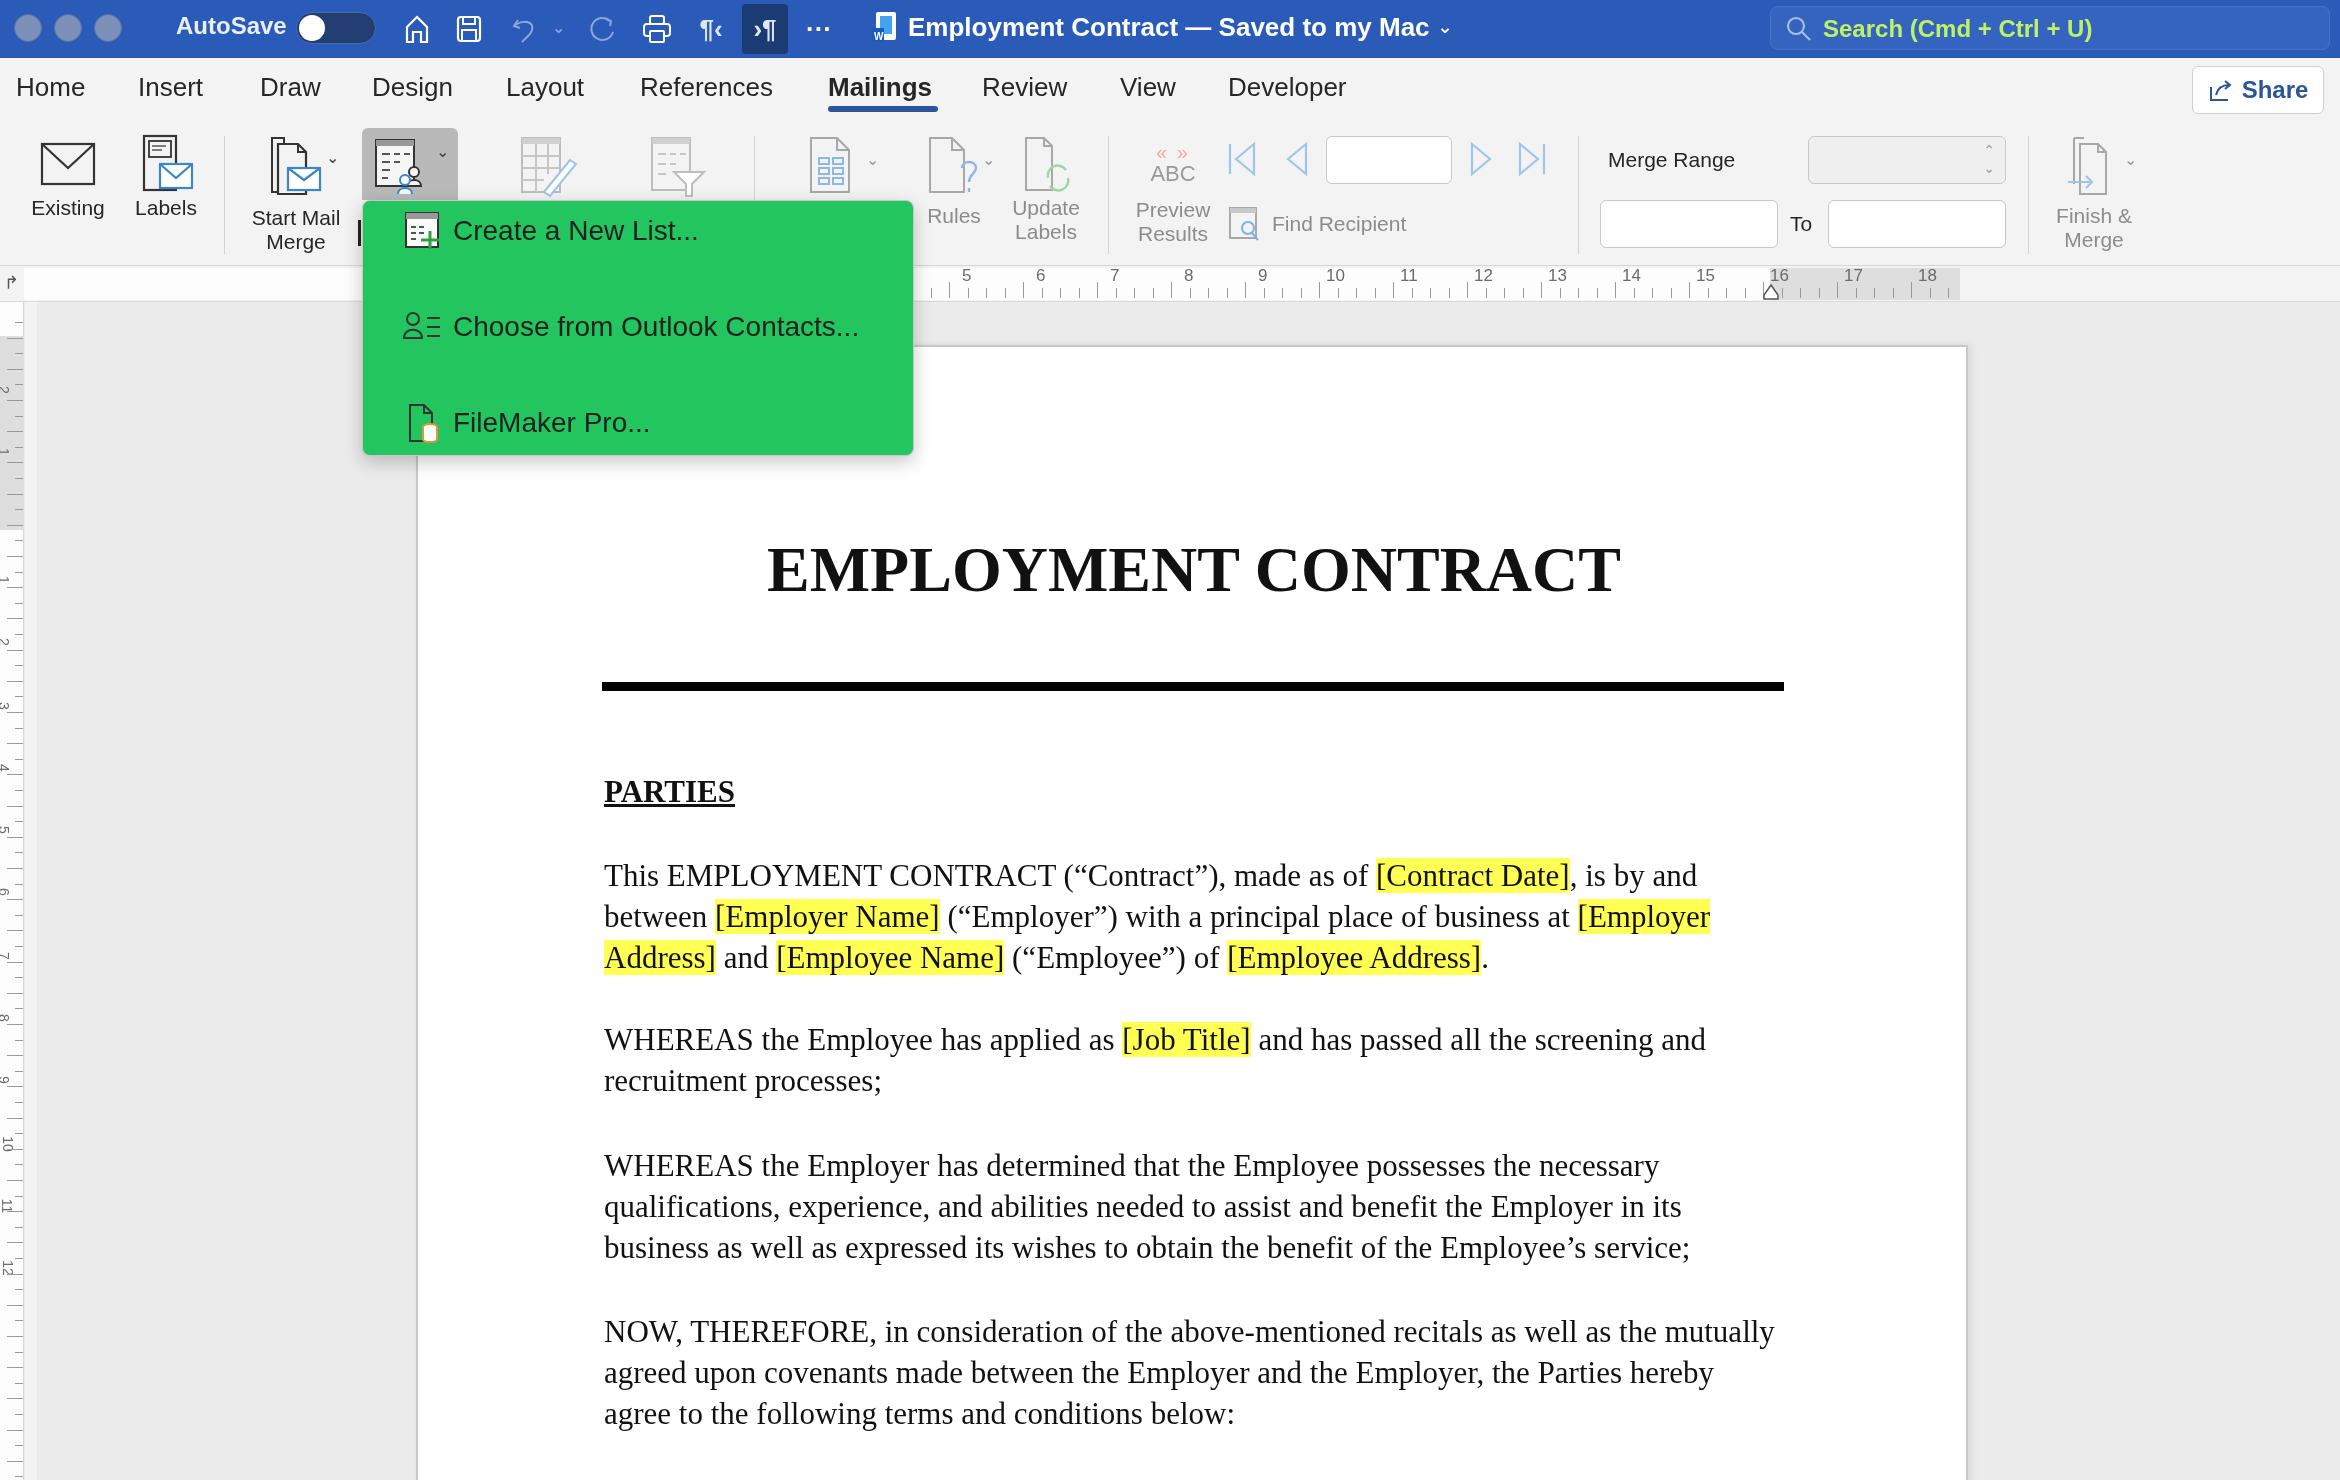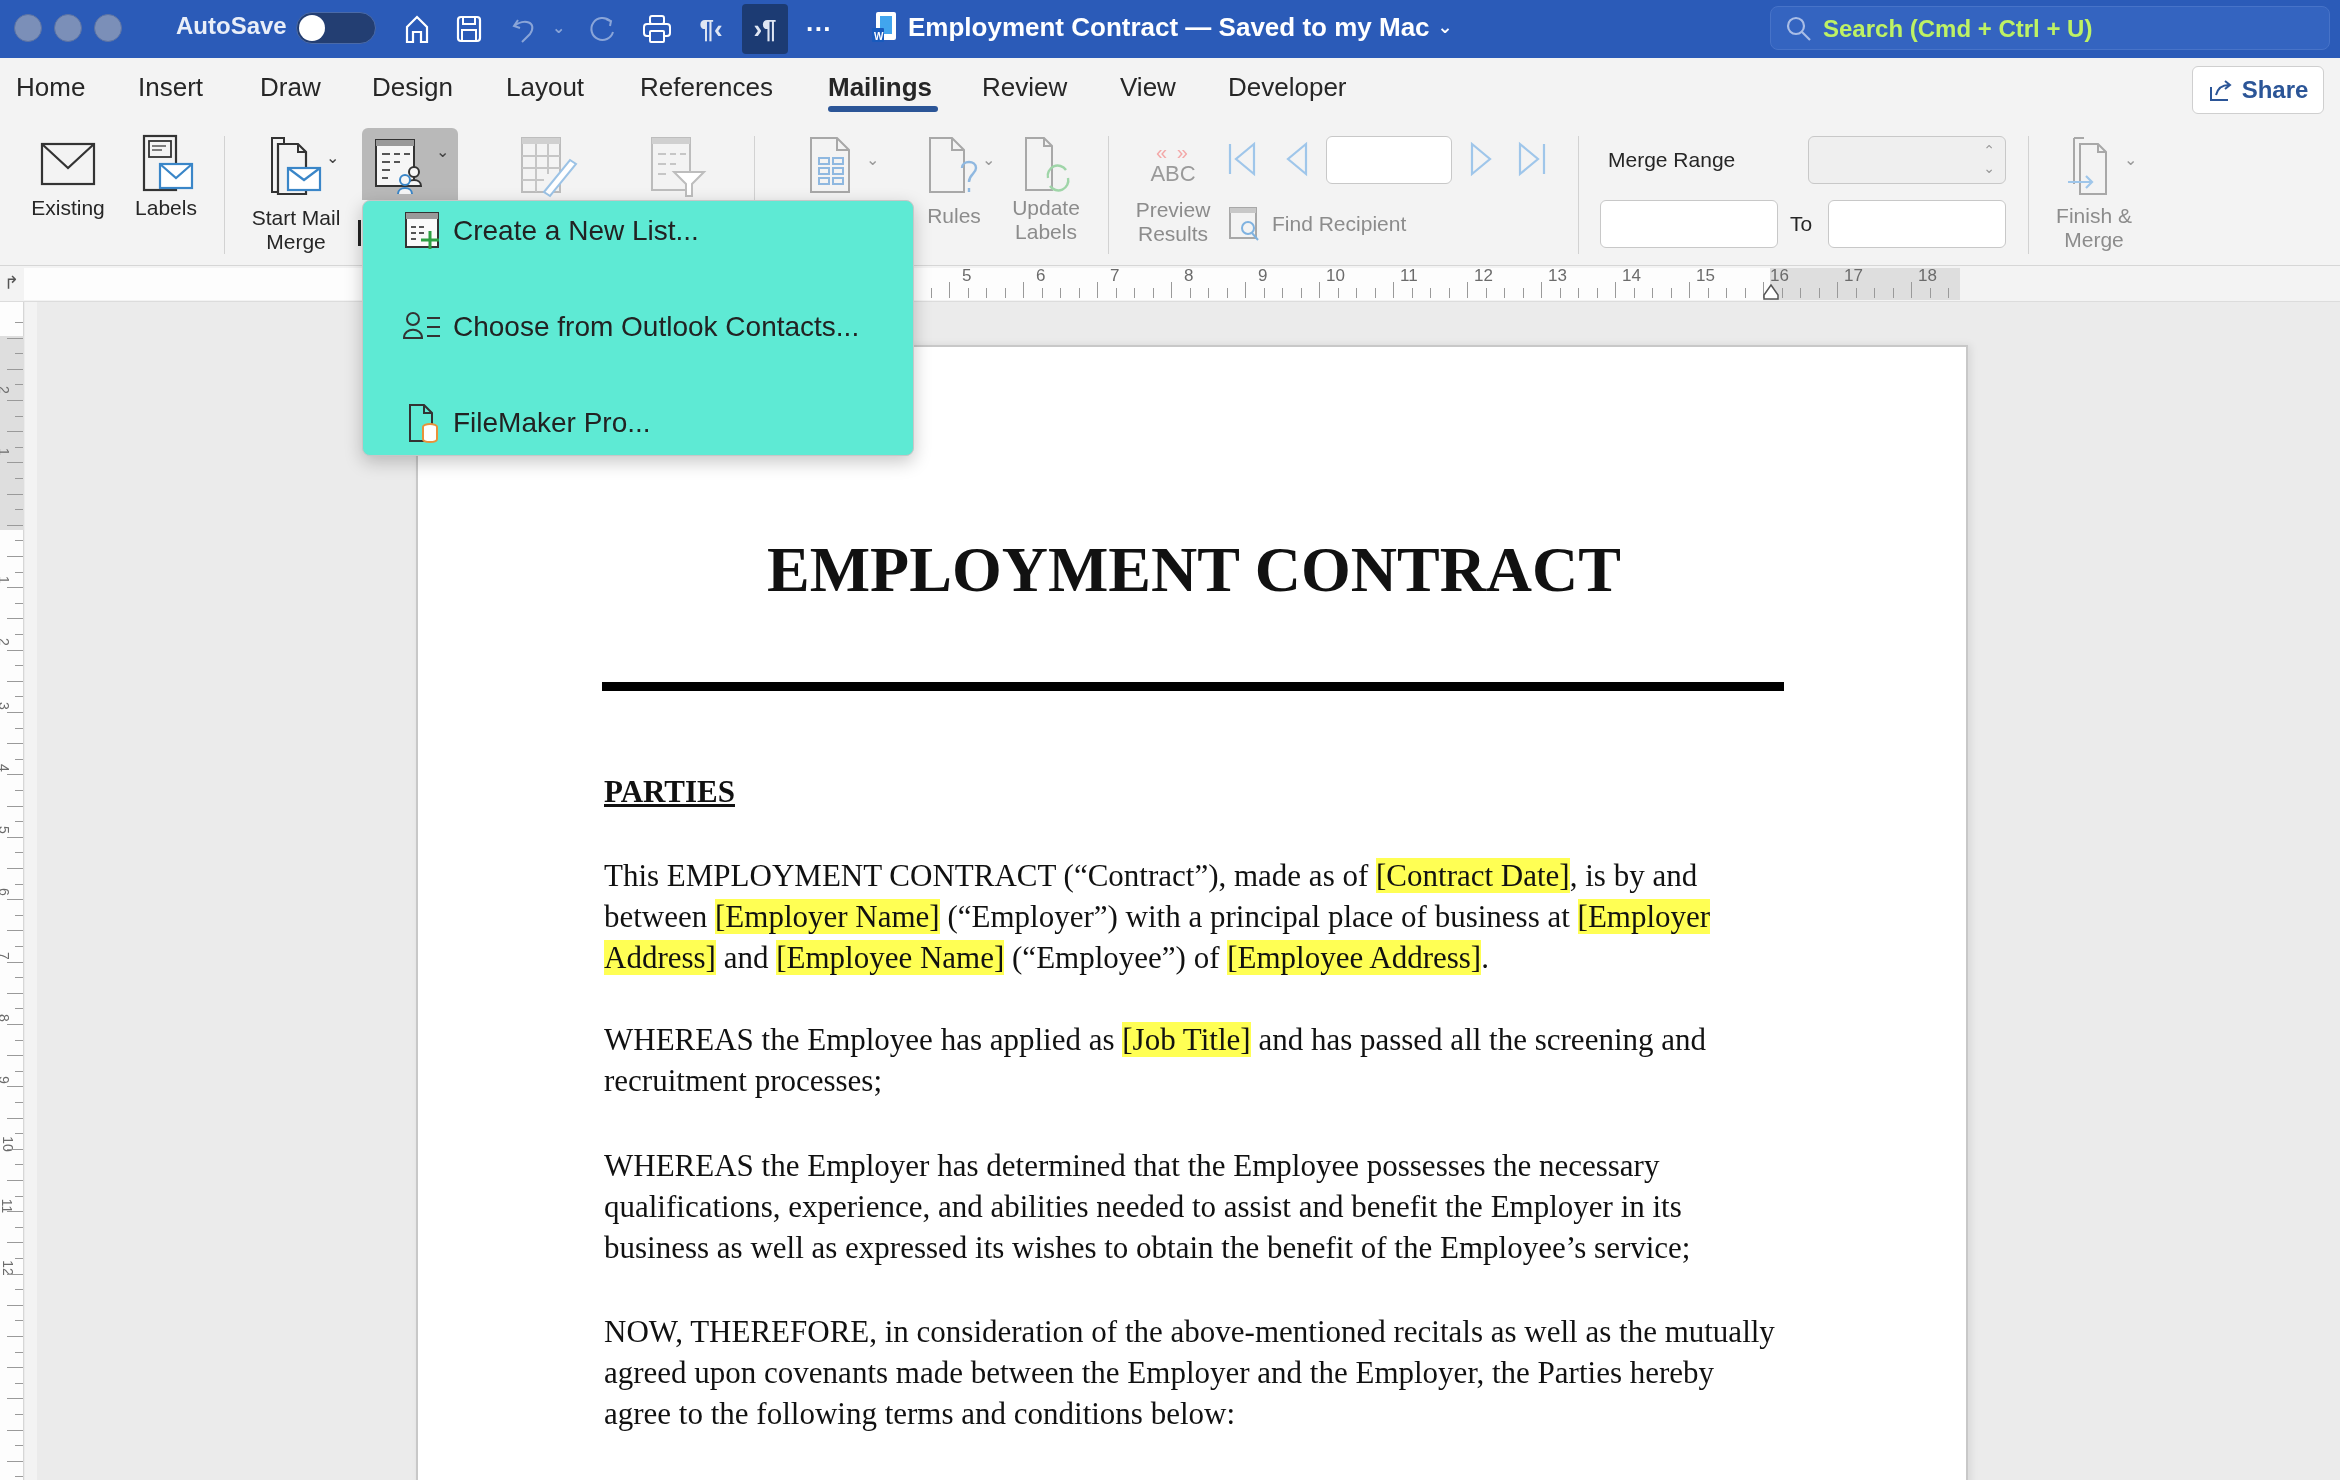"Create a New List..." .menu { background: #5eead4 -> #22c55e }
